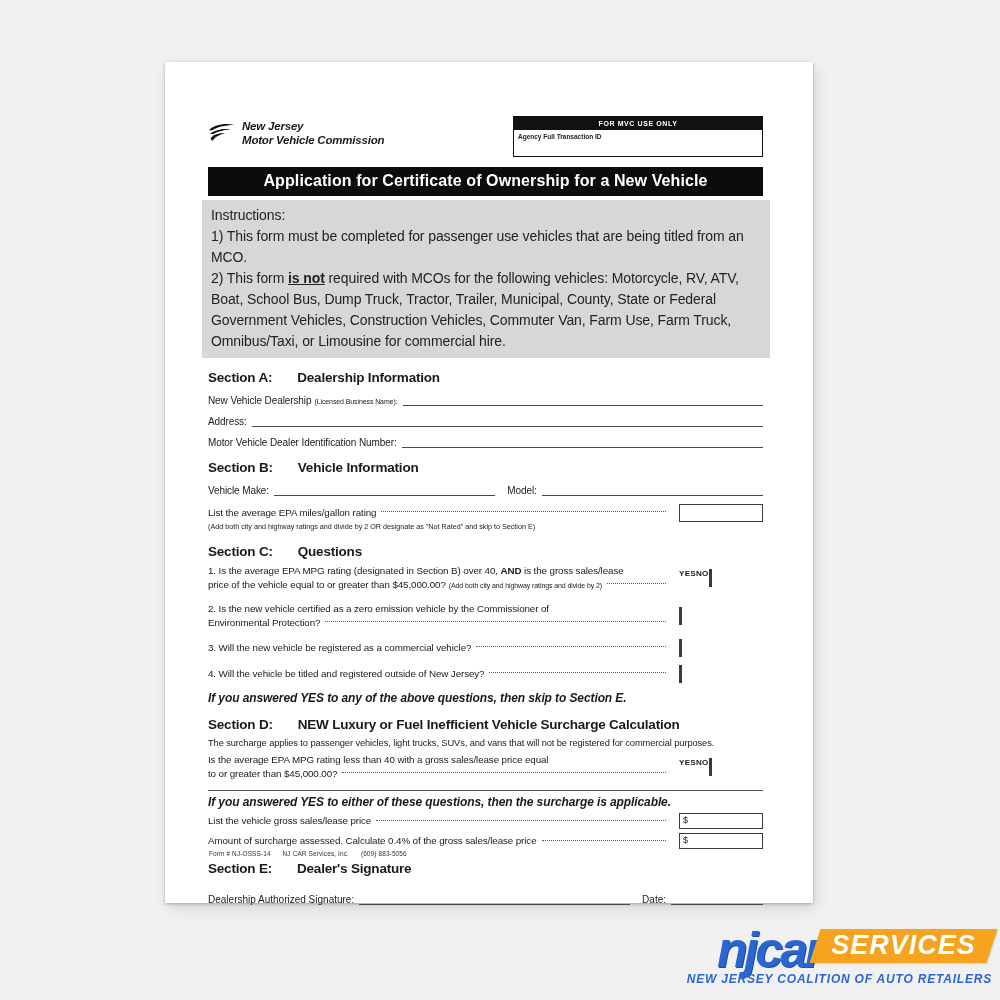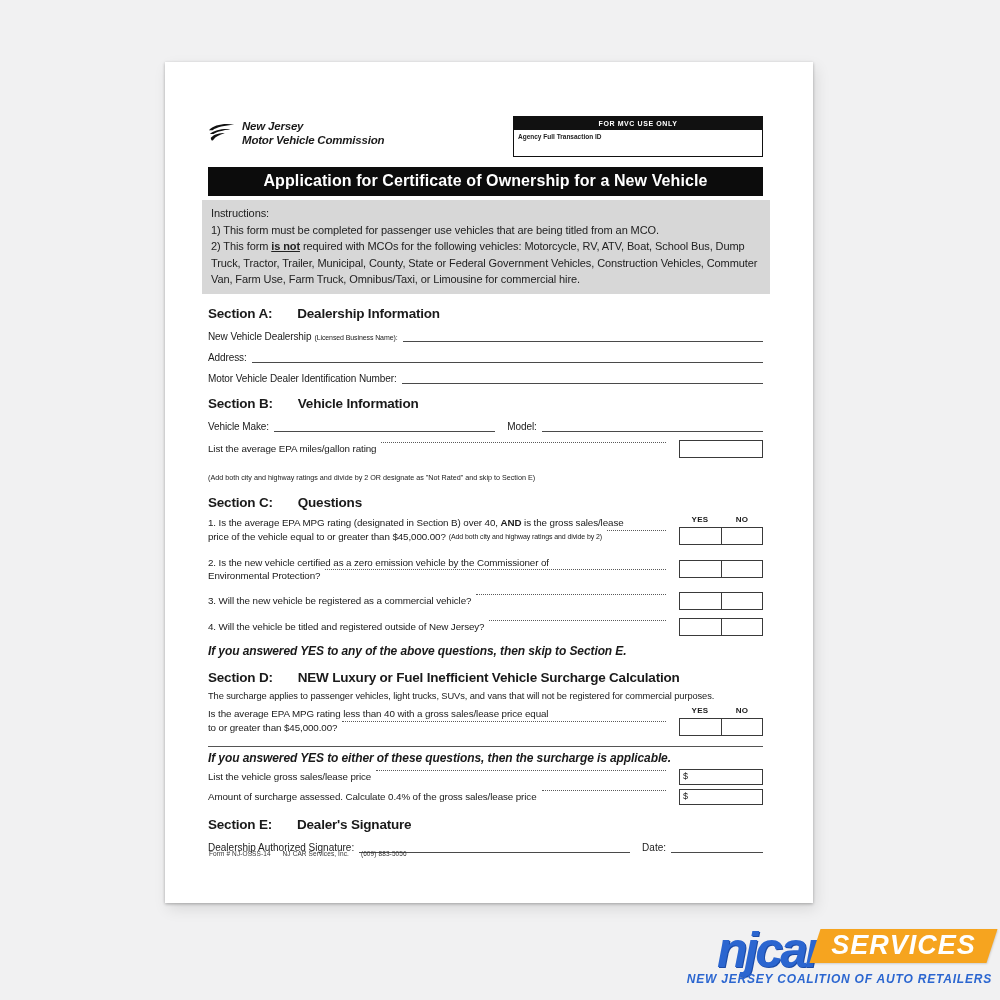"Instructions:" .instructions { font-size: 11px -> 14px }
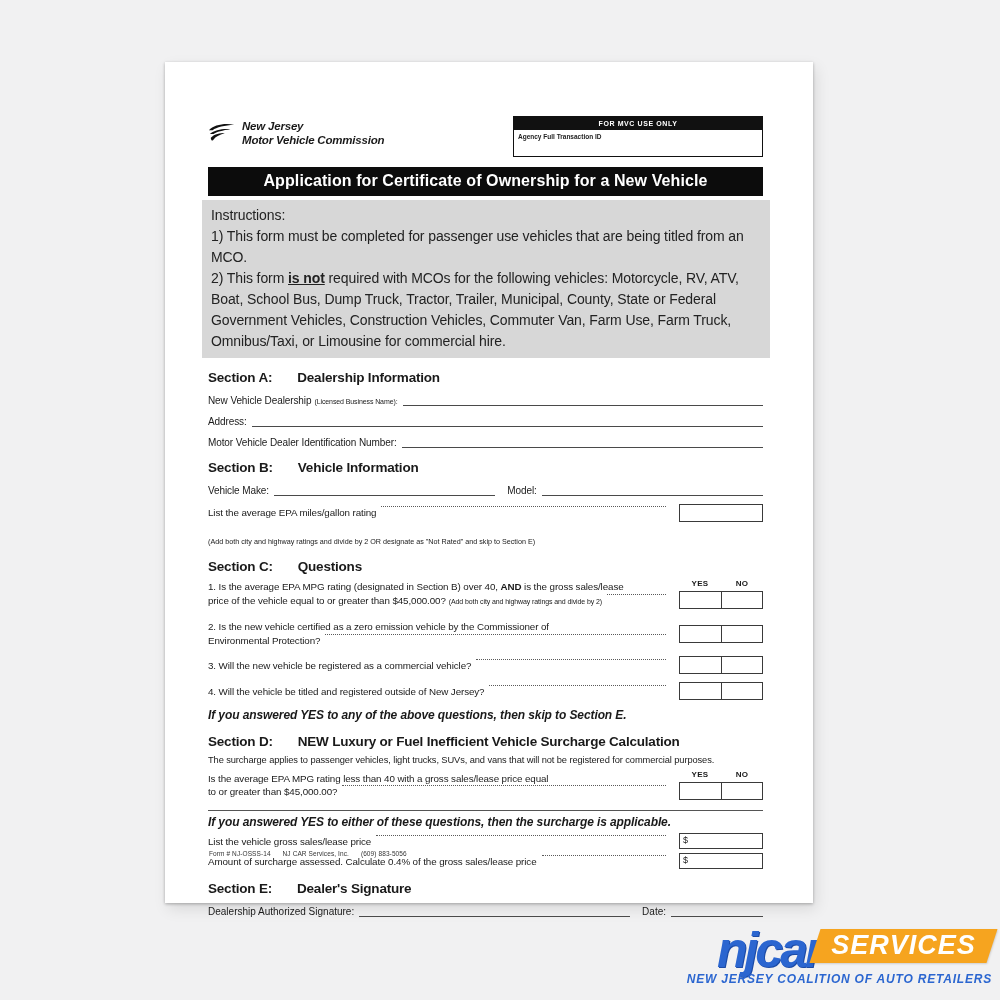"List the average EPA miles/gallon" .lead-row { align-items: flex-start -> center }
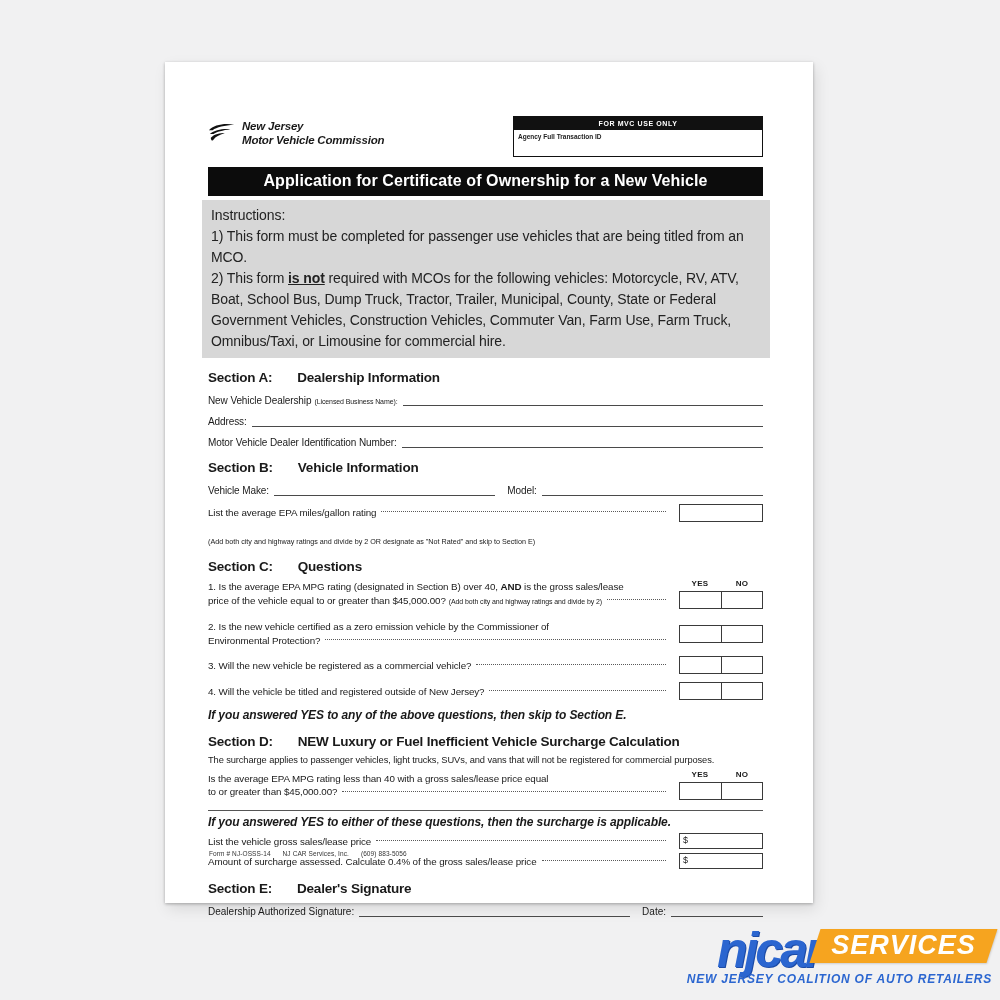"(Add both city and highway ratings and divide by 2" div.sub { margin-top: 15px -> 0 }
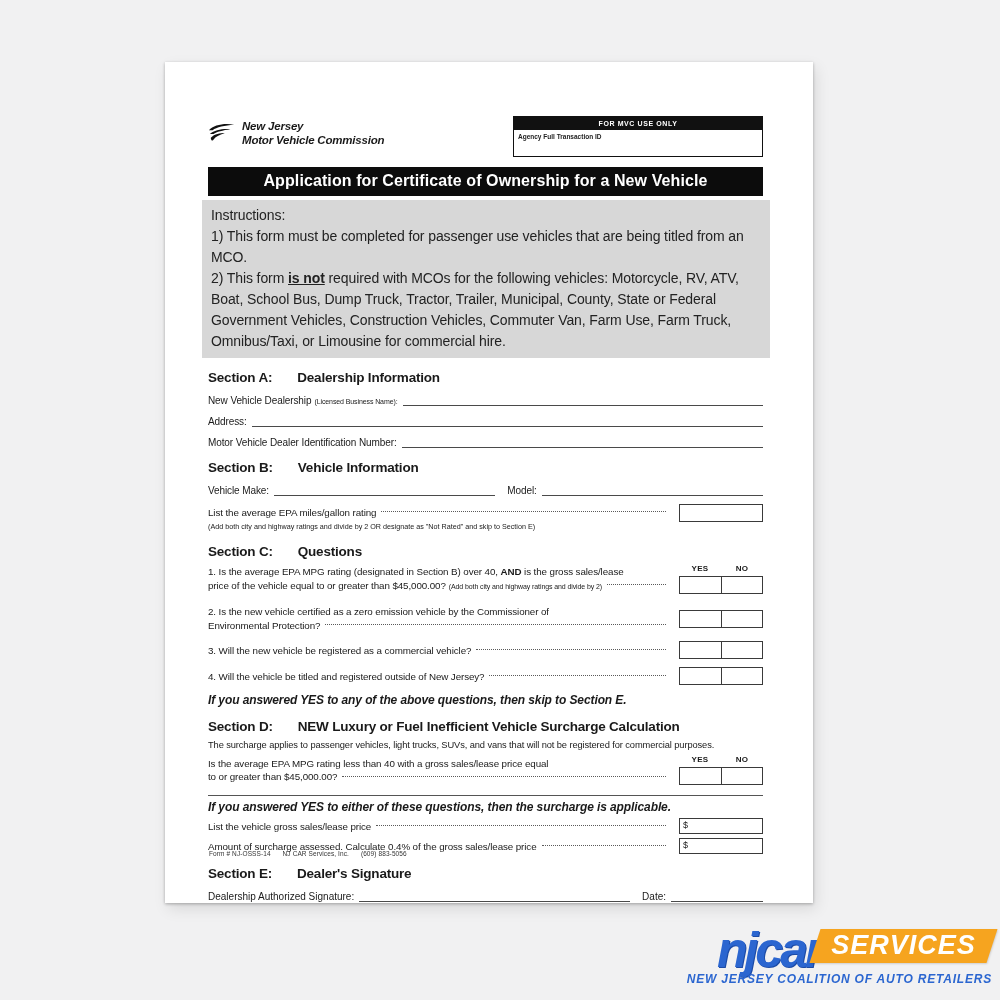"YES" .yn-col { flex-direction: column -> row }
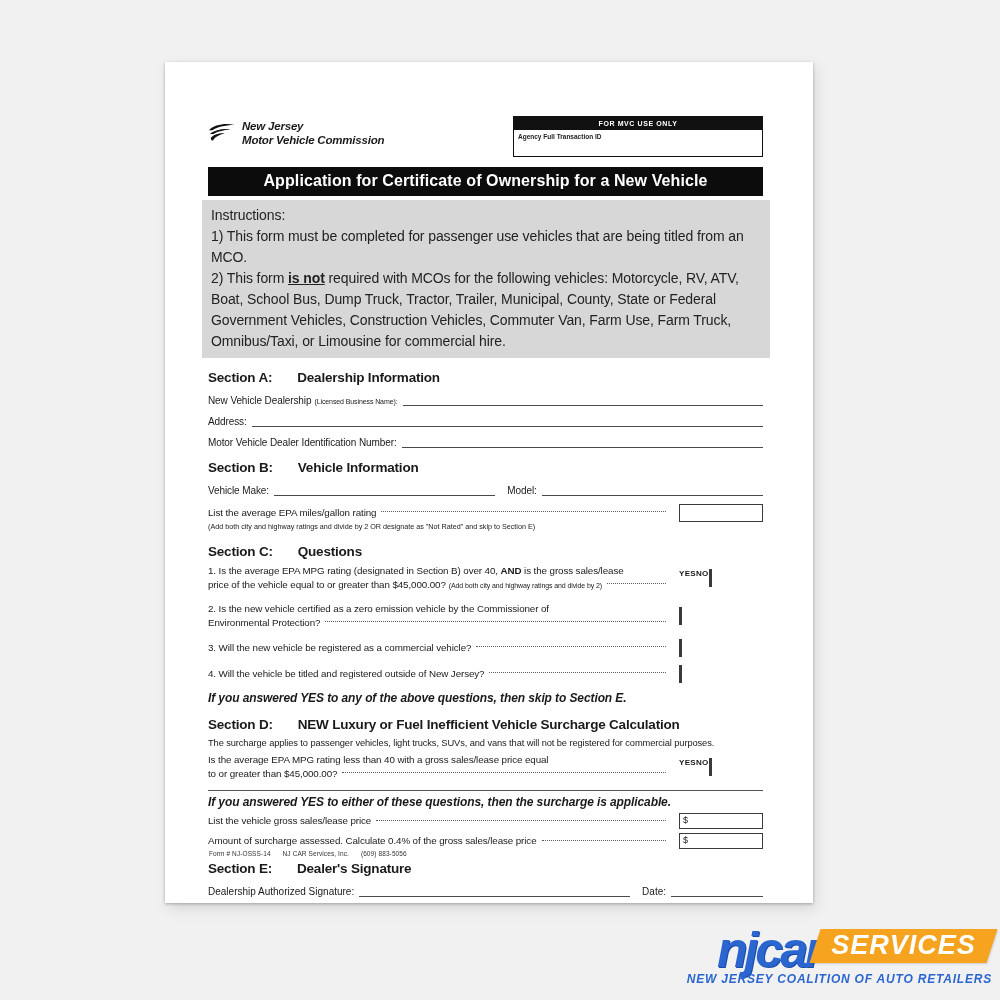"Dealership Authorized Signature:" .sig-row { margin-top: 8px -> 16px }
